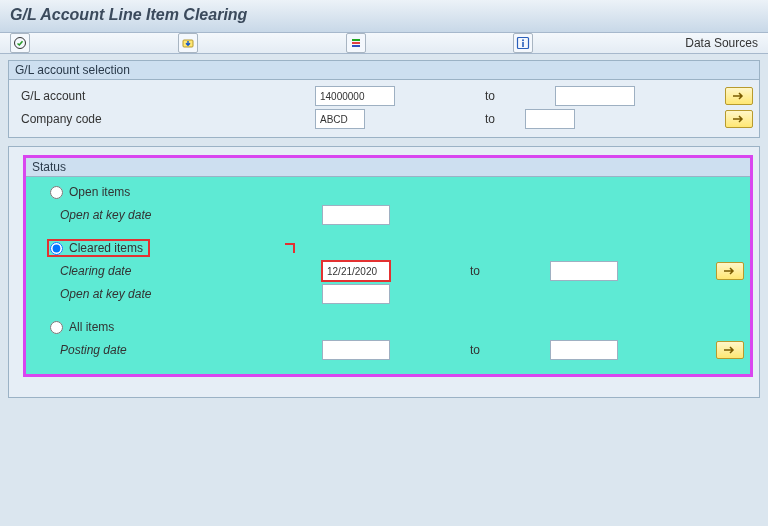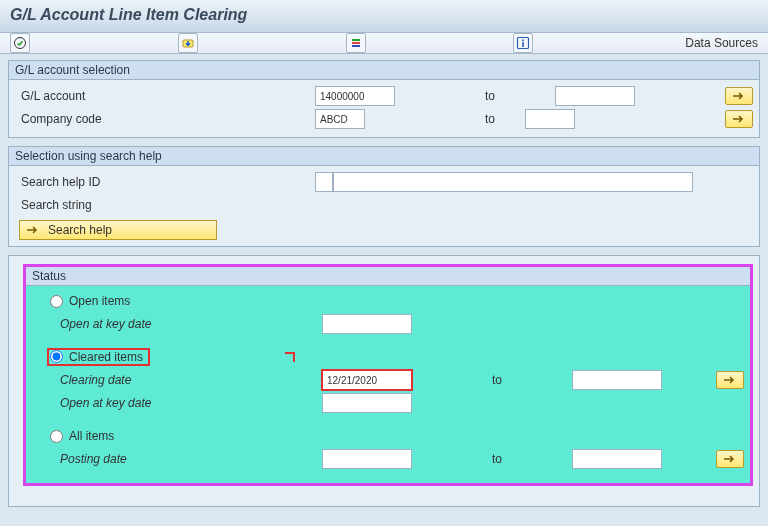"Selection using search help" div.group { html: <div> <div>Selection using search help</div> <div> <div> <div>Search help ID</div> <input> <input> </div> <div> <div>Search string</div> </div> <div> <svg> <path></path> </svg> <span>Search help</span> </div> </div> </div> -> none }
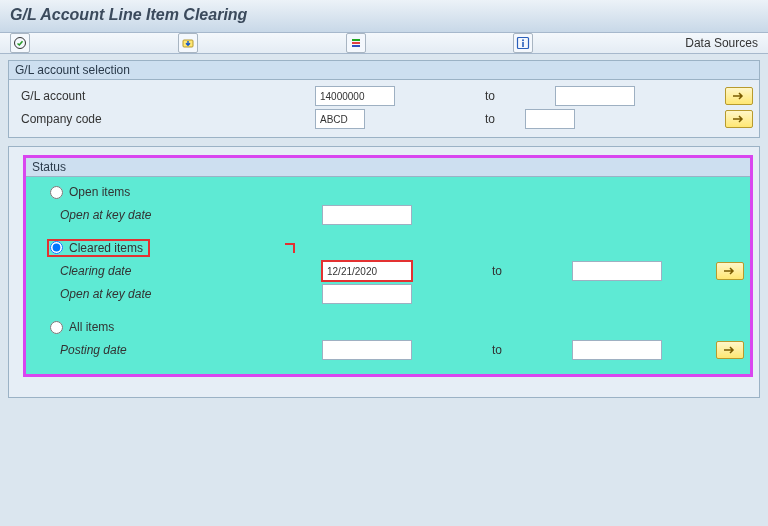"Cleared items" div.redbox { align-items: flex-start -> center }
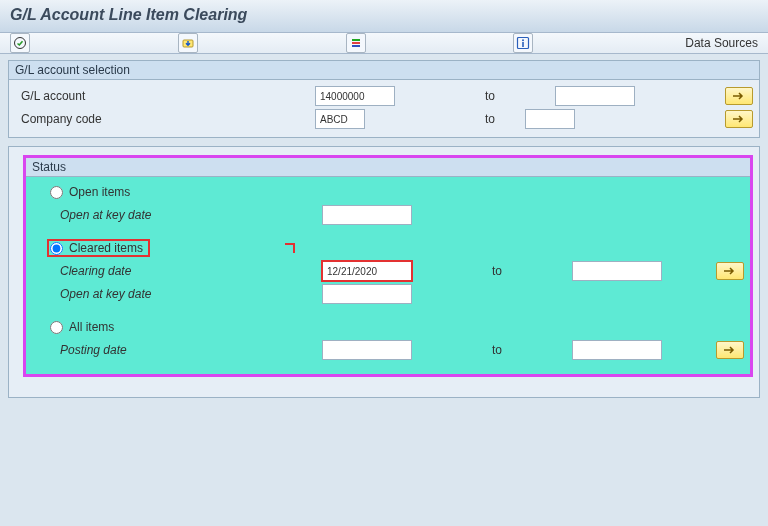"12/21/2020" .w90 { width: 90px -> 68px }
